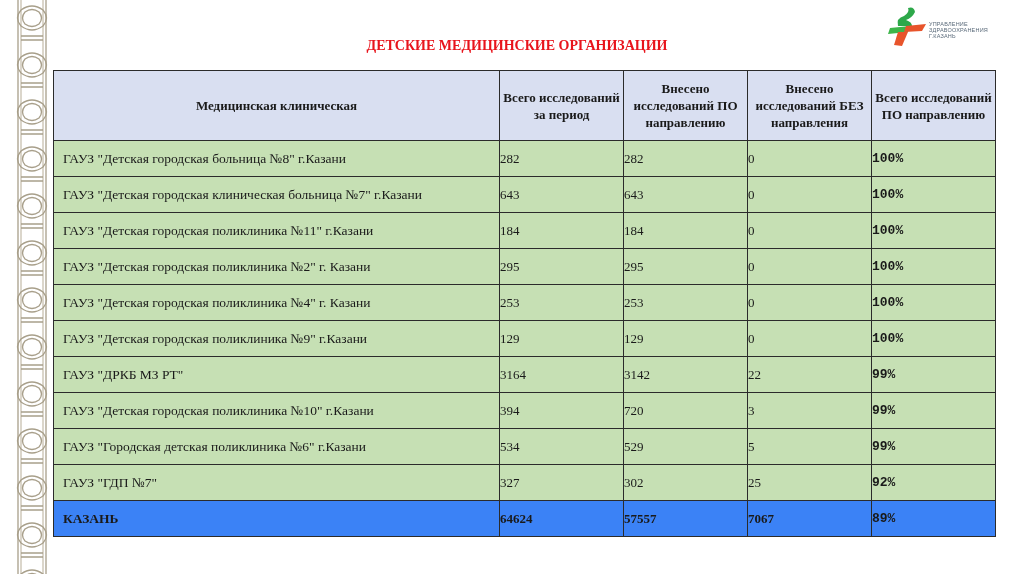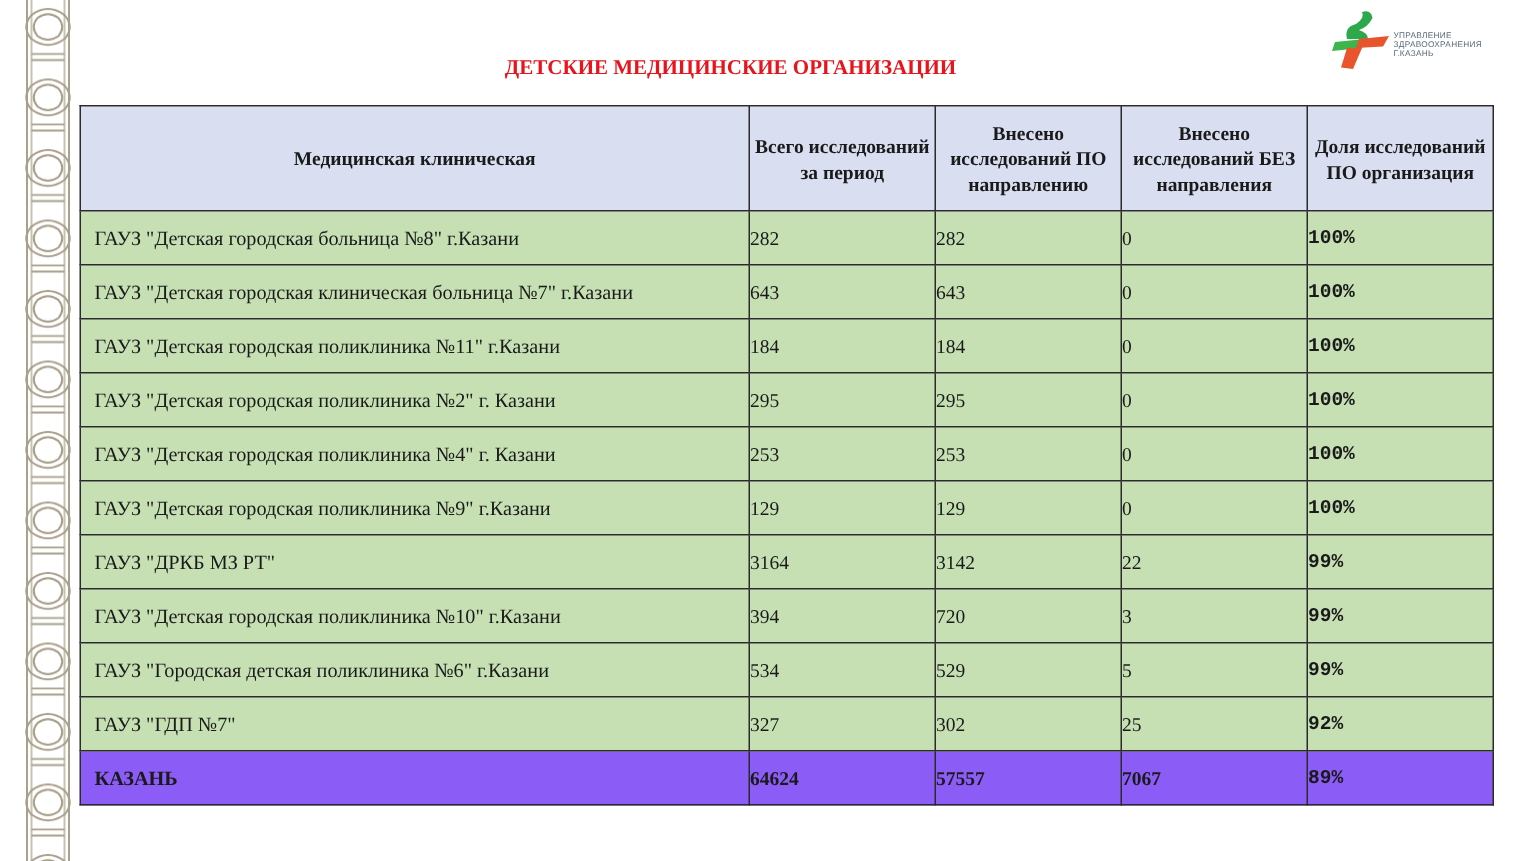"ДЕТСКИЕ МЕДИЦИНСКИЕ ОРГАНИЗАЦИИ" .title { padding-left: none -> 30px }
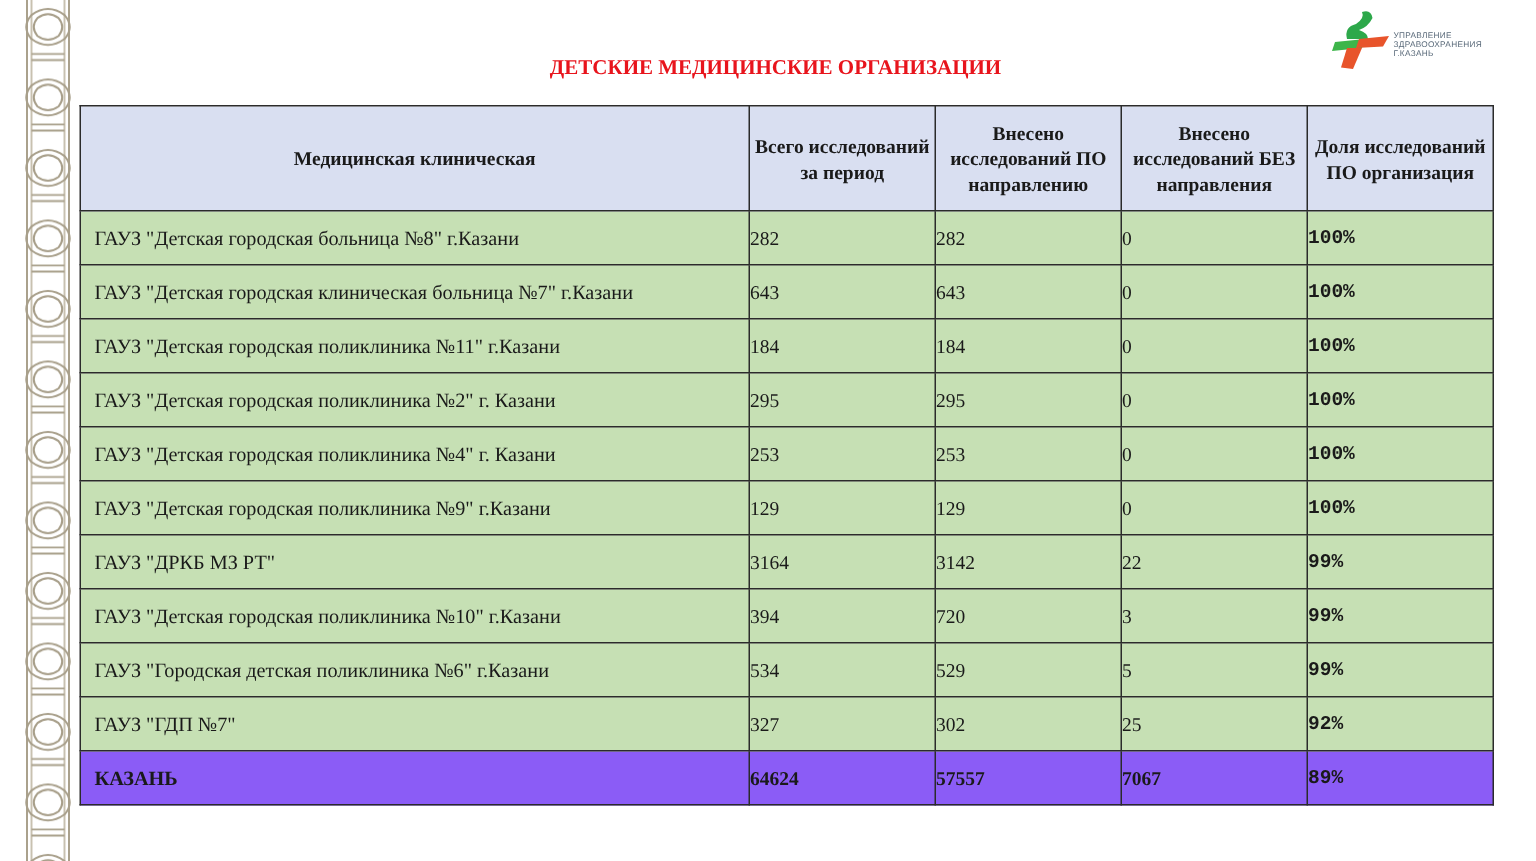"Доля исследований ПО организация" th { text: Доля исследований ПО организация -> Всего исследований ПО направлению }
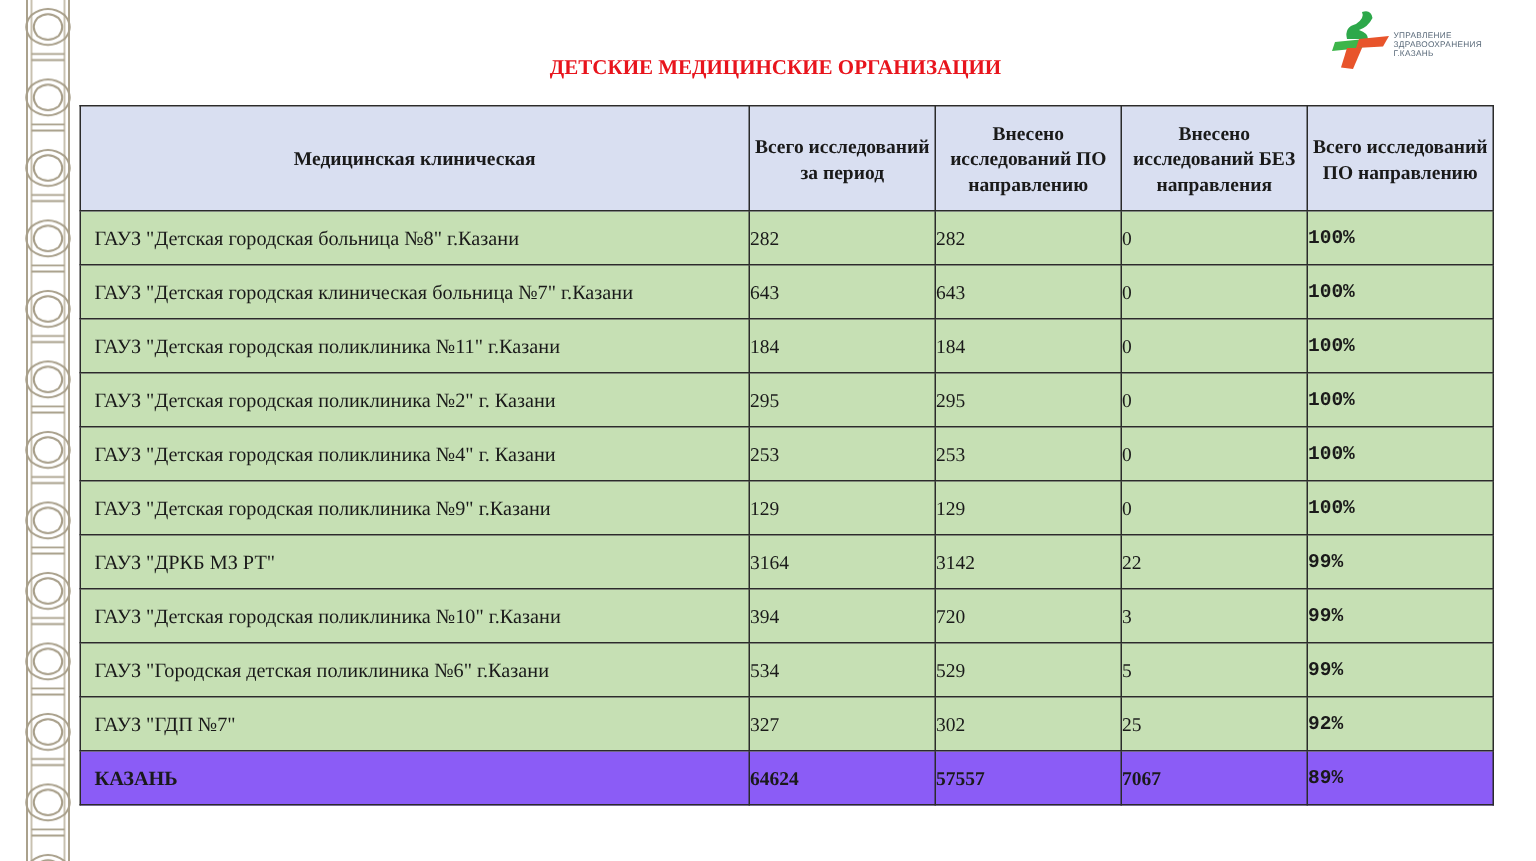"КАЗАНЬ" table.data tr.total td { background: #8b5cf6 -> #3b82f6 }
